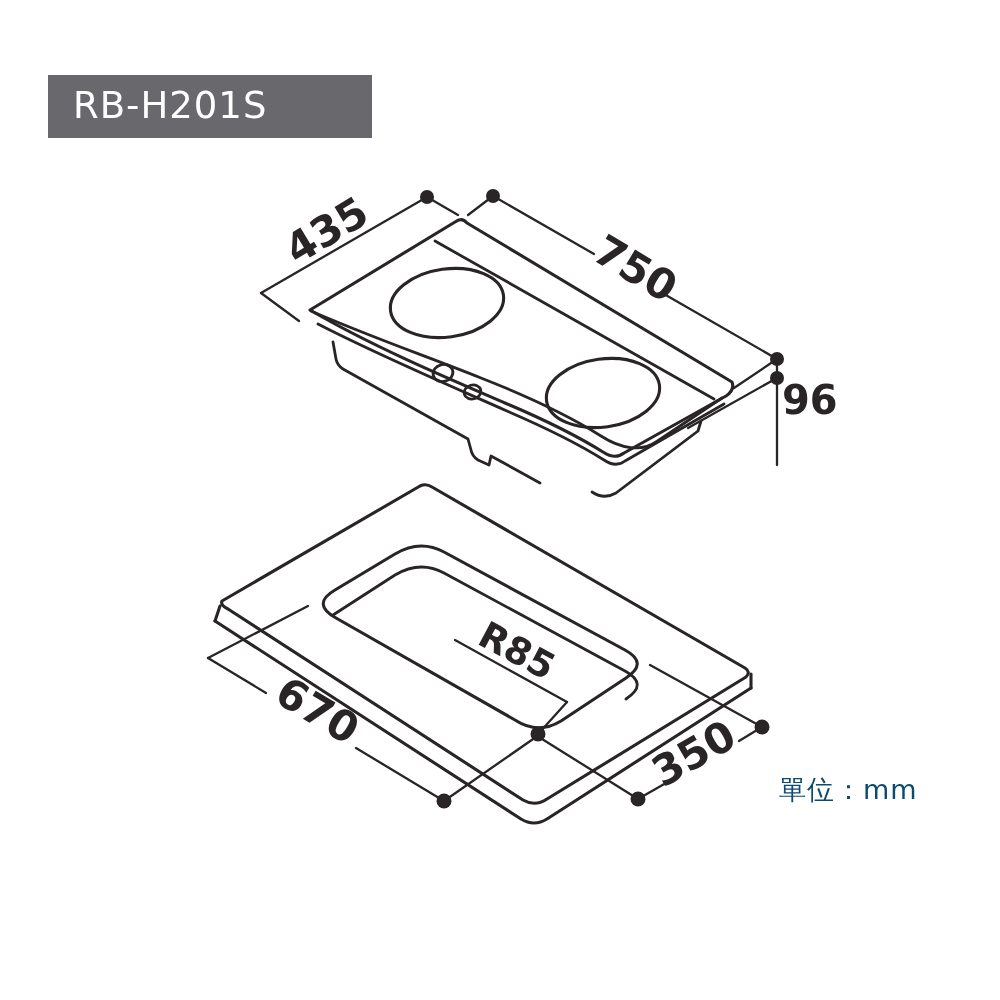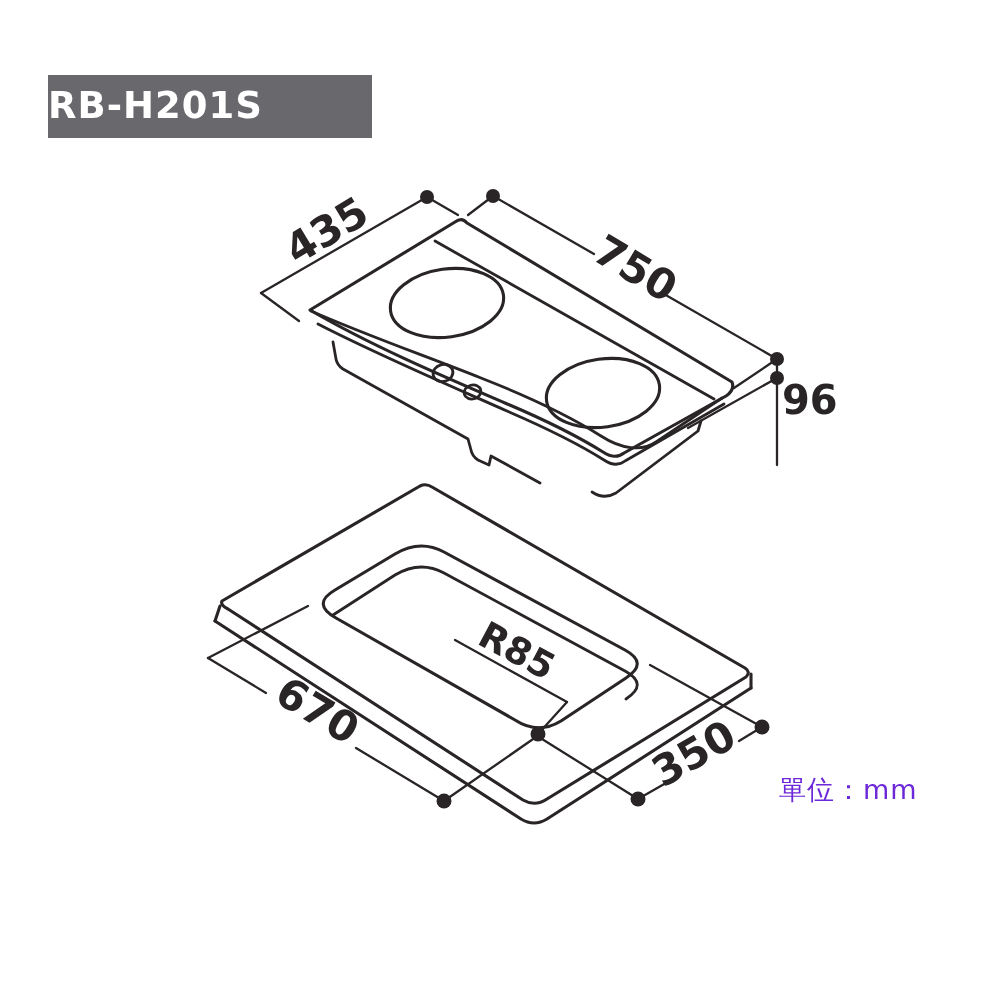"RB-H201S" .model-label { font-weight: bold -> normal; padding-left: none -> 25px }
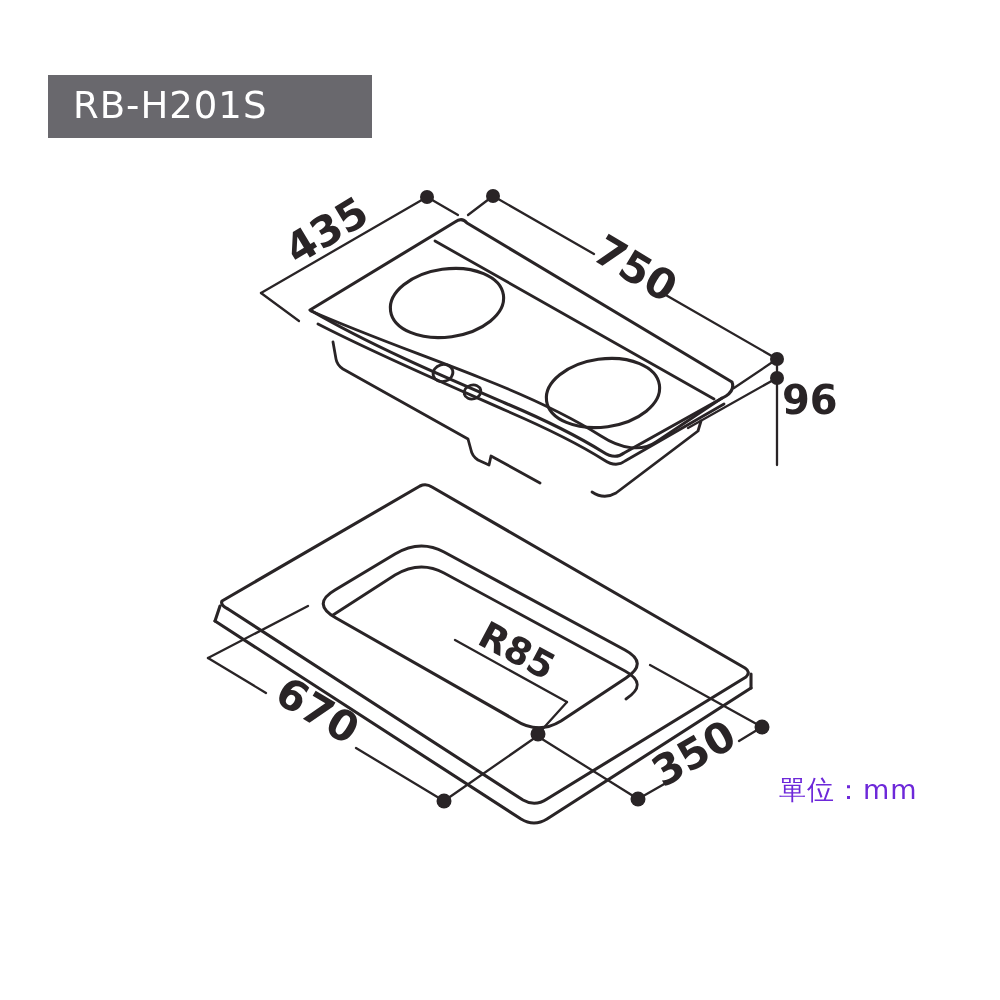"單位：mm" .unit-note { color: #6d28d9 -> #0c4a6e }
